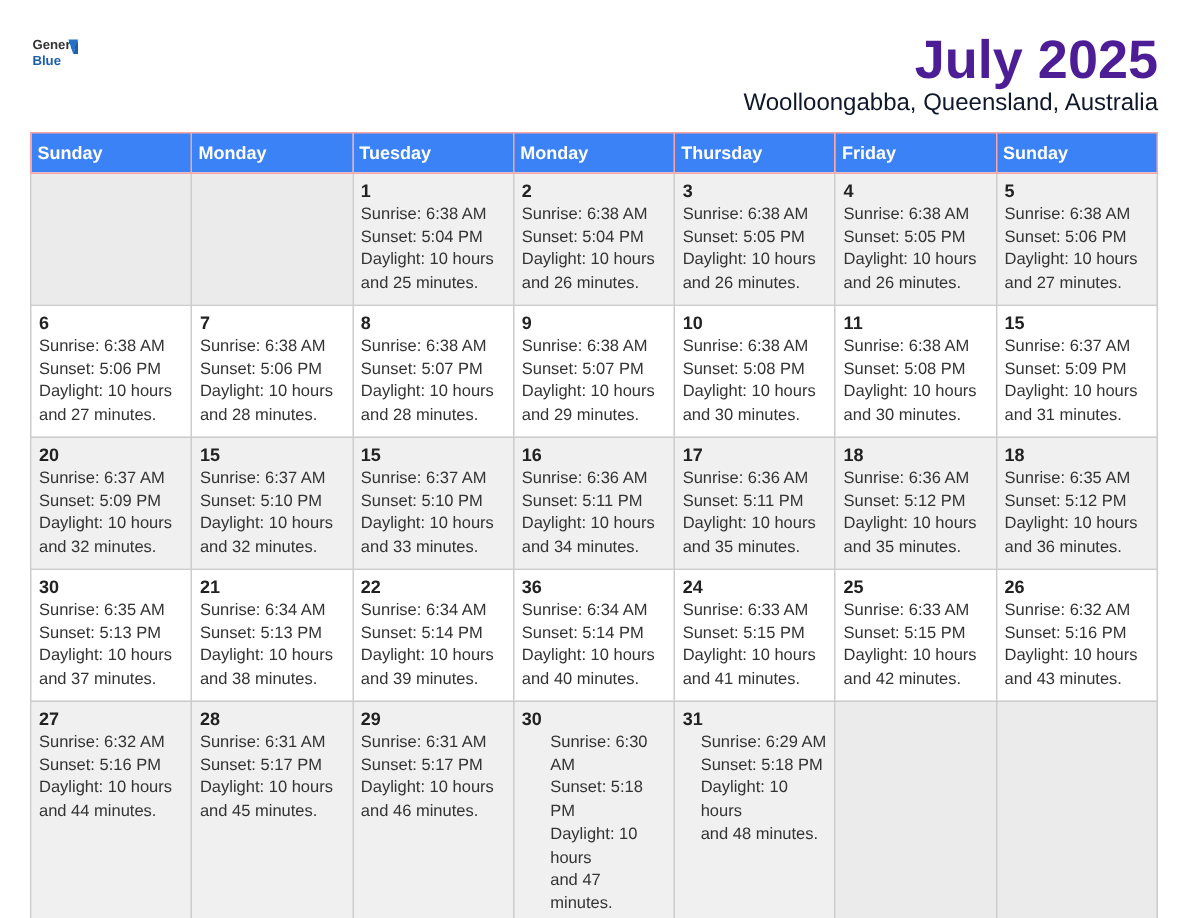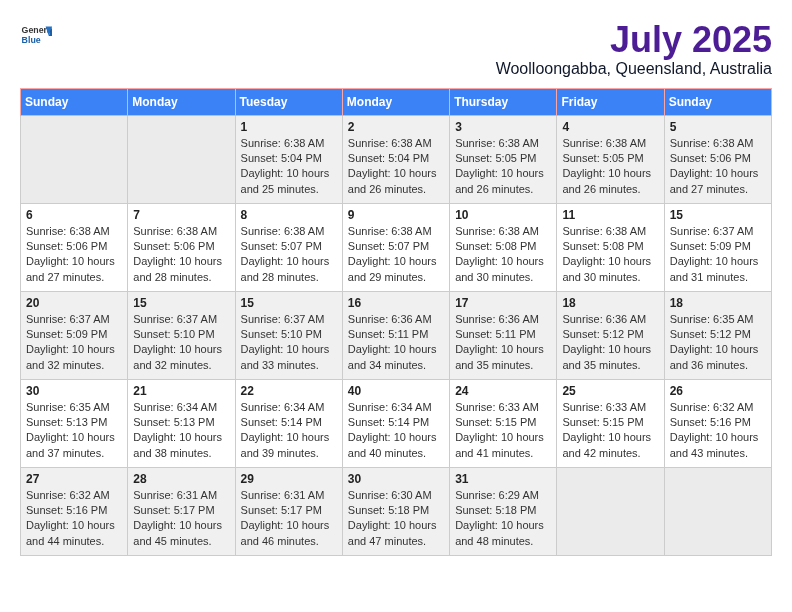"40" div.day-number { text: 40 -> 36 }
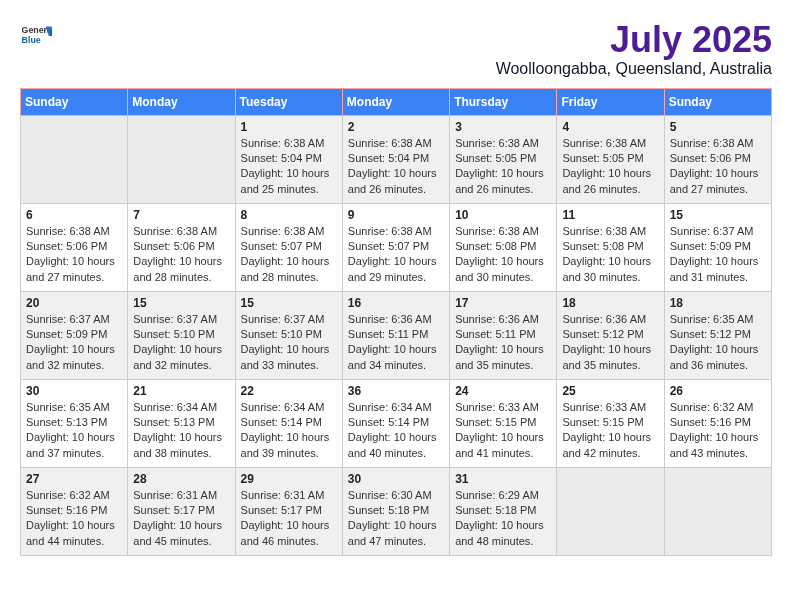"Sunrise: 6:30 AM" div.day-info { margin-left: none -> 19px }
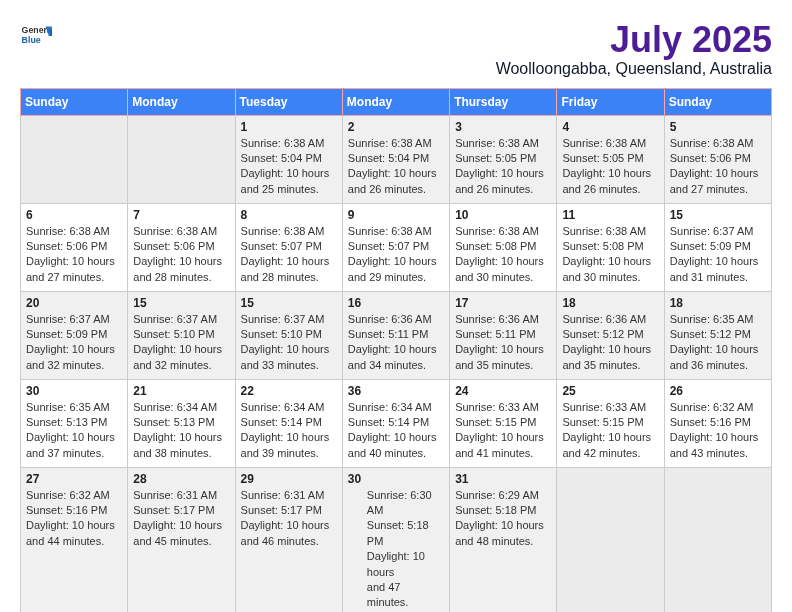"Sunrise: 6:29 AM" div.day-info { margin-left: none -> 12px }
